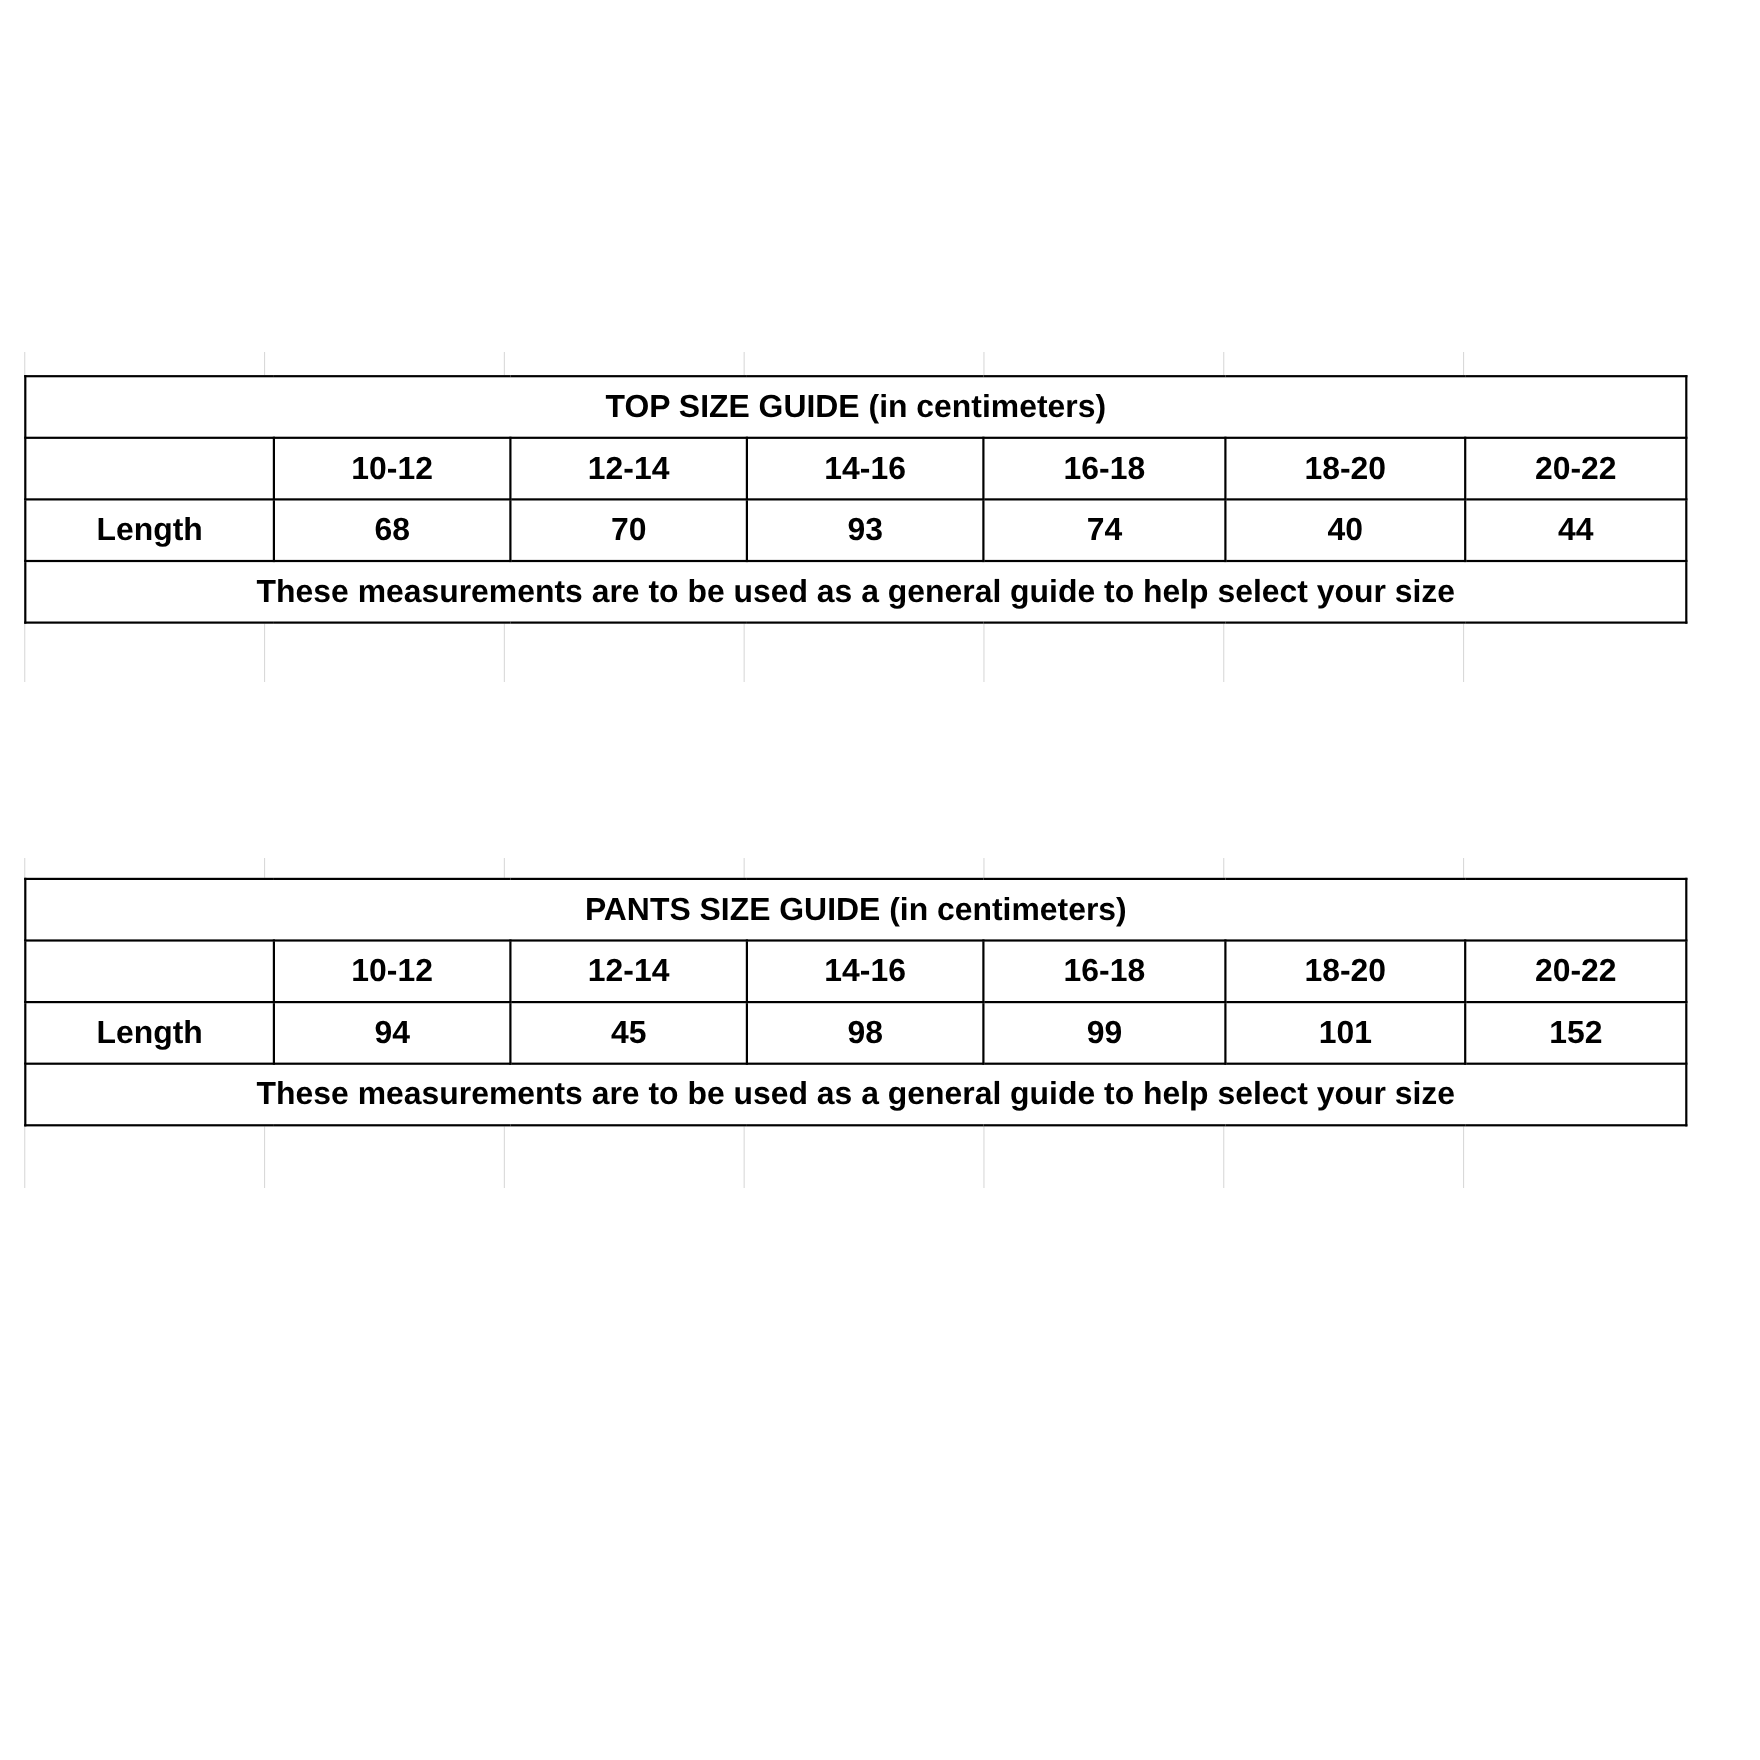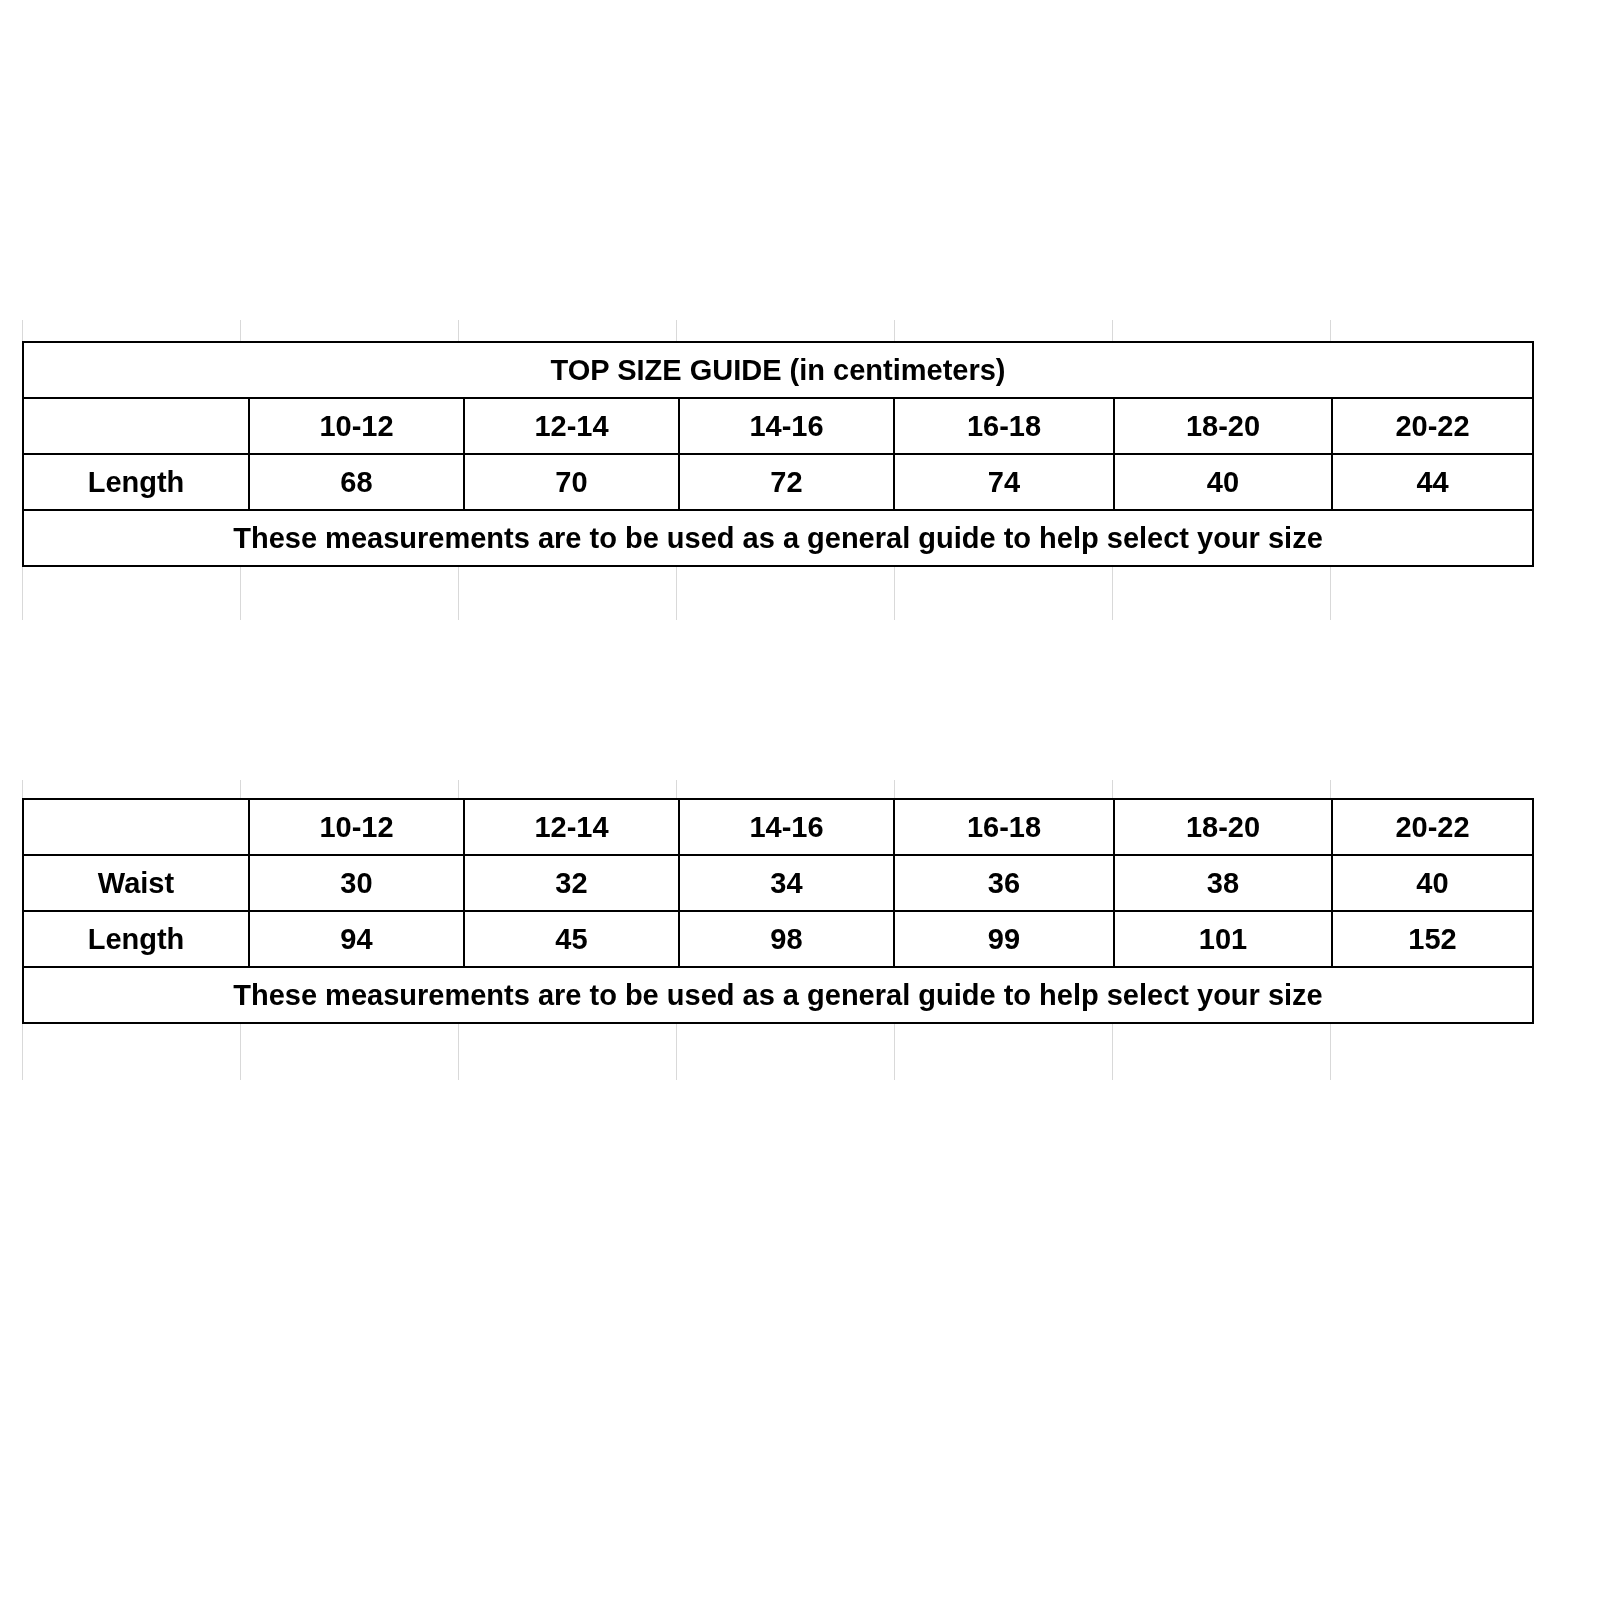"72" td { text: 72 -> 93 }
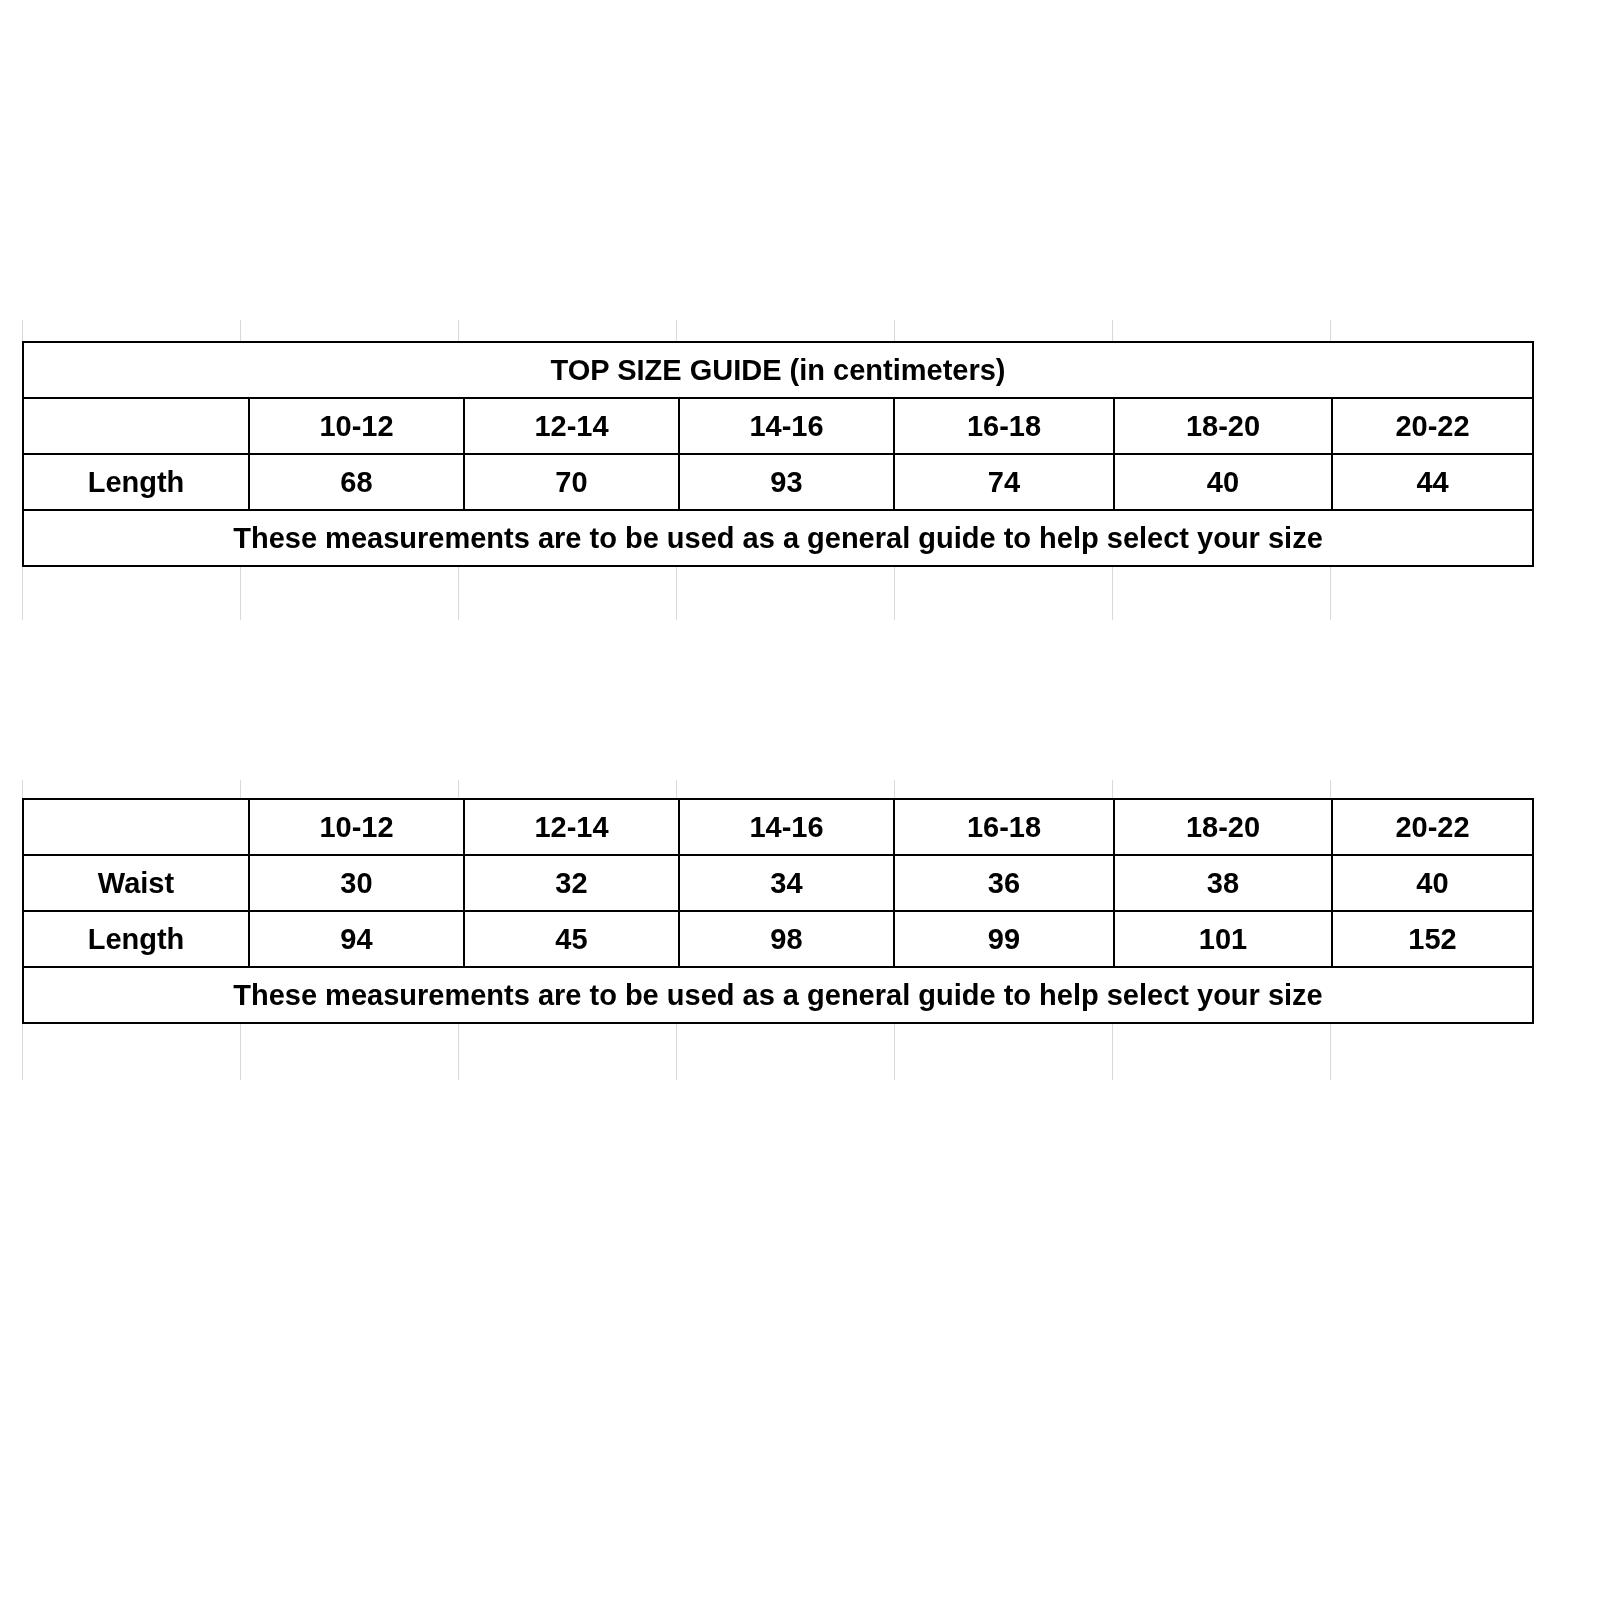"PANTS SIZE GUIDE (in centimeters)" tr { html: none -> <tr> <td>PANTS SIZE GUIDE (in centimeters)</td> </tr> }
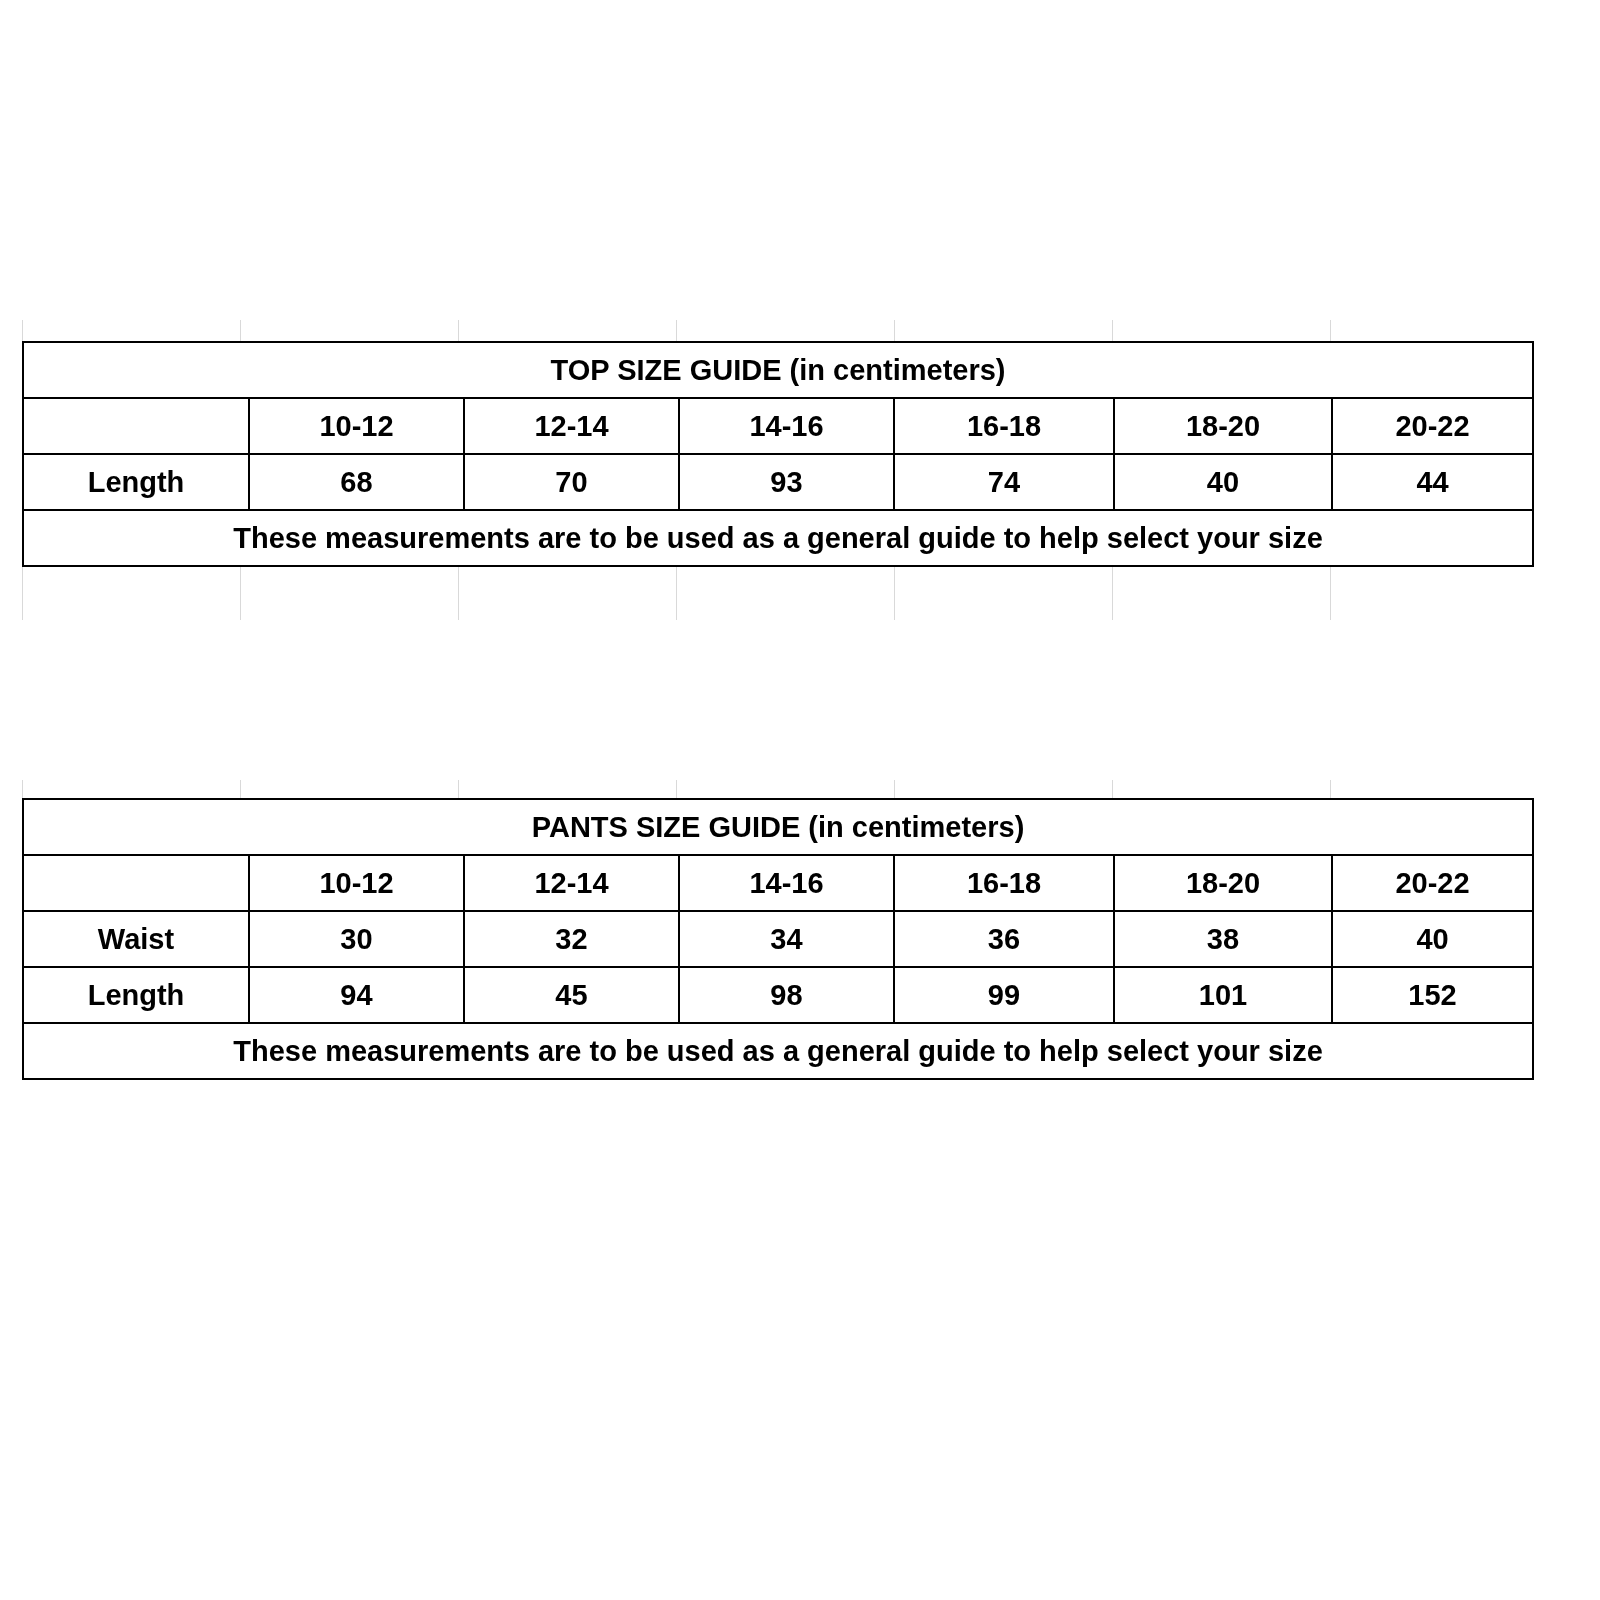"Waist" tr { html: <tr> <td>Waist</td> <td>30</td> <td>32</td> <td>34</td> <td>36</td> <td>38</td> <td>40</td> </tr> -> none }
